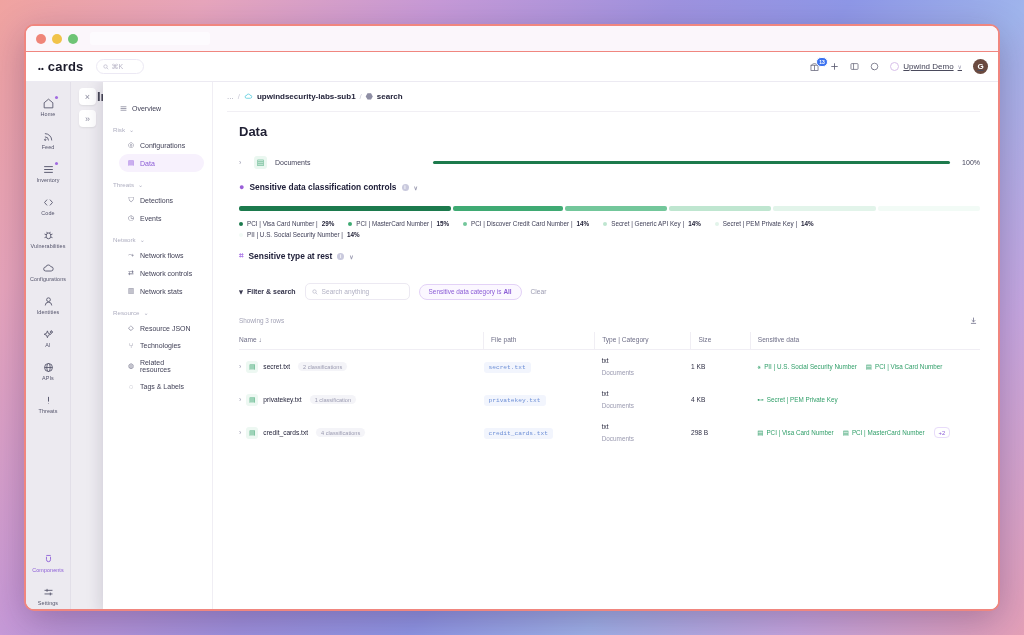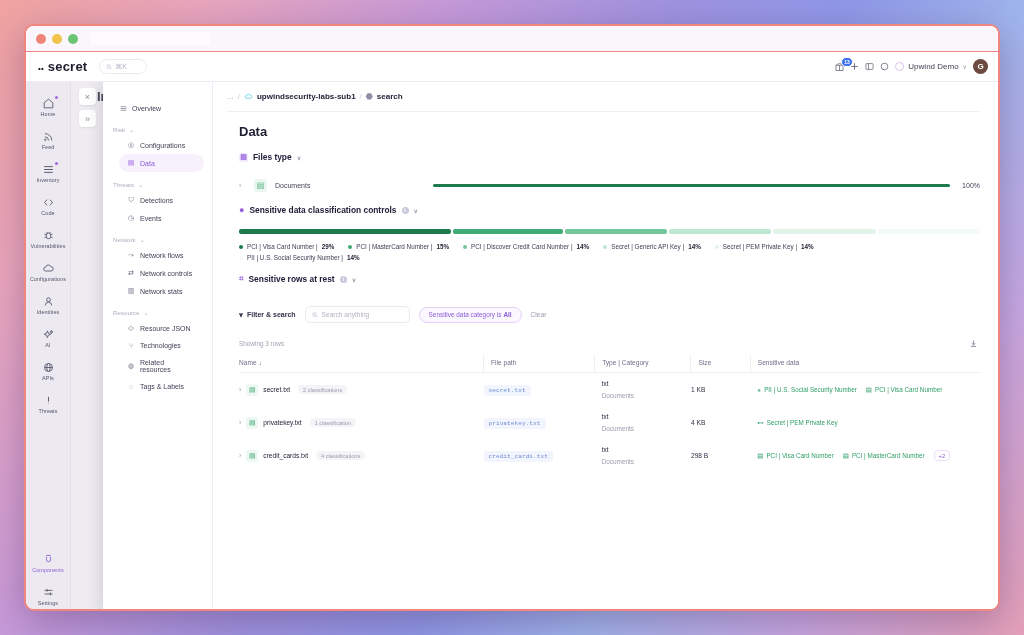"secret" span { text: secret -> cards }
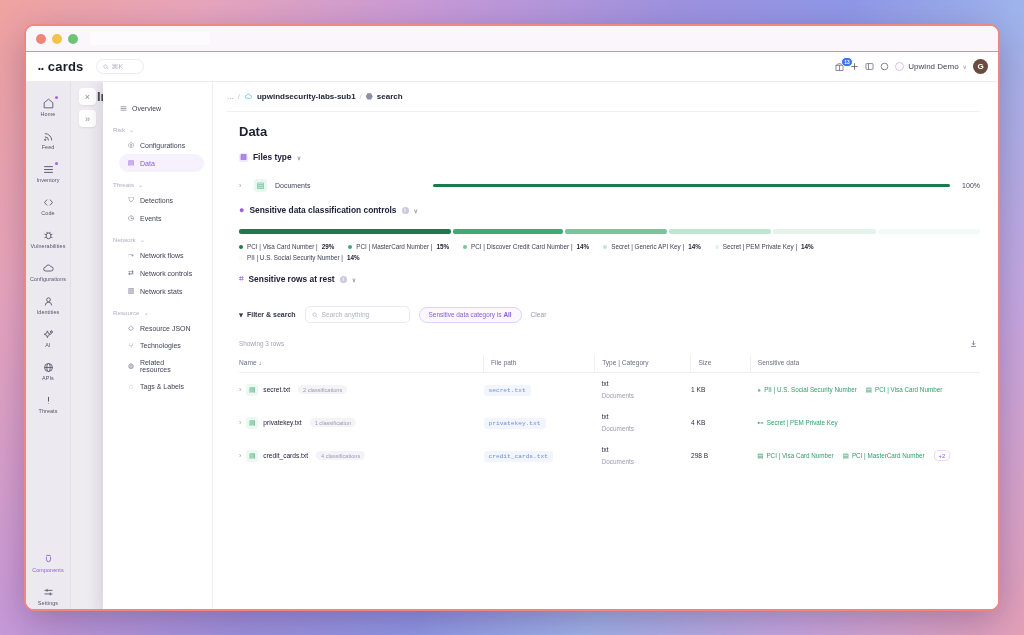"Upwind Demo" .hdr-right { gap: 6px -> 11px; text-decoration: none -> underline }
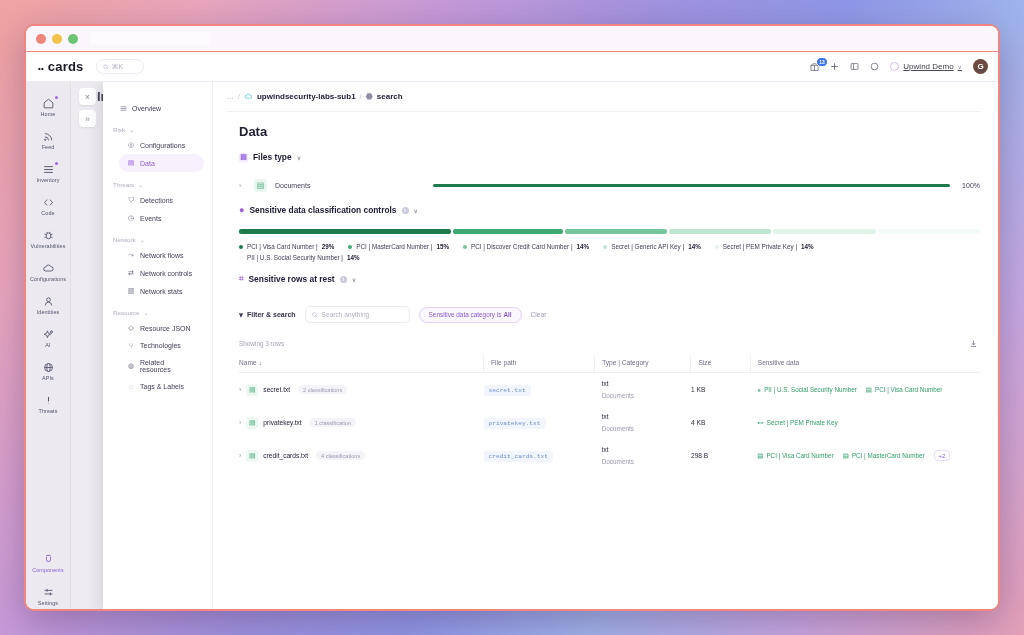"Files type" div.sec-head { html: <div> <span>▤</span> <span>Files type</span> <span>∨</span> </div> -> none }
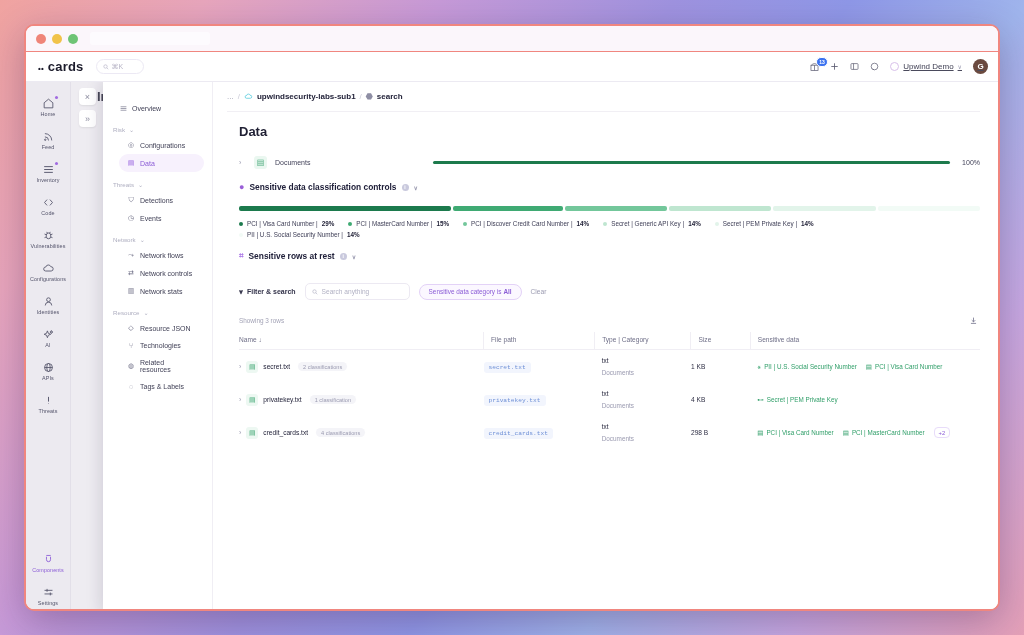"Sensitive rows at rest" span { text: rows -> type }
